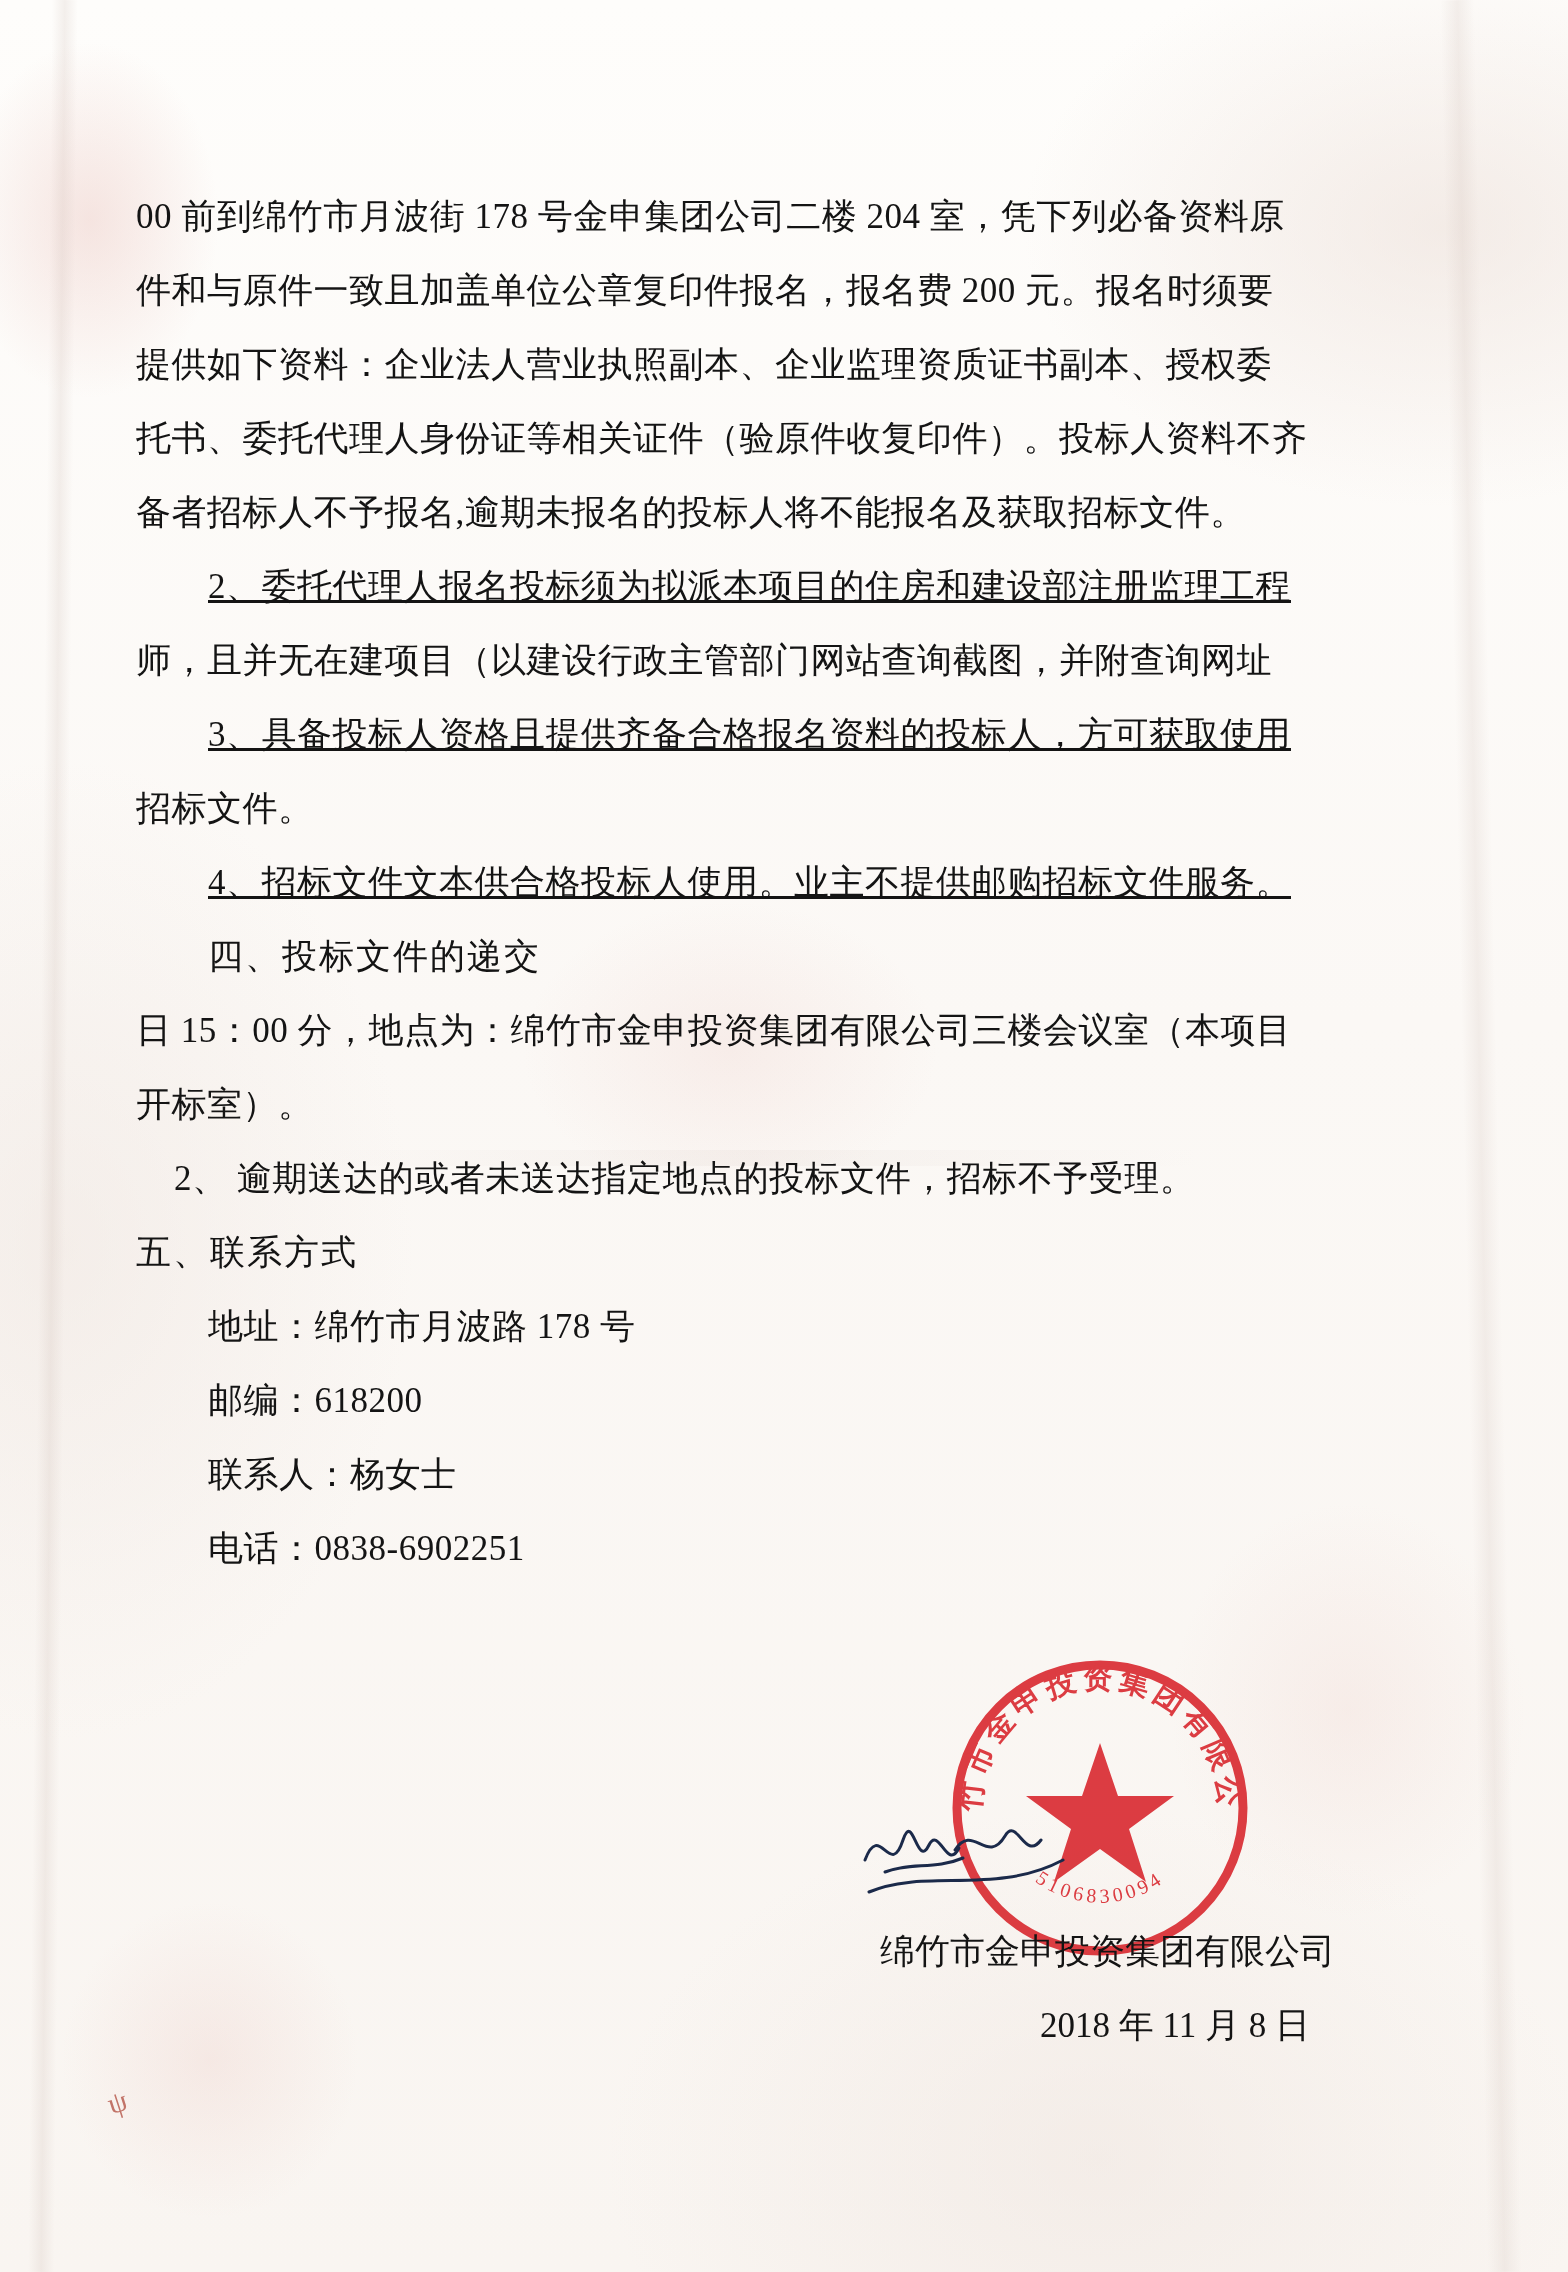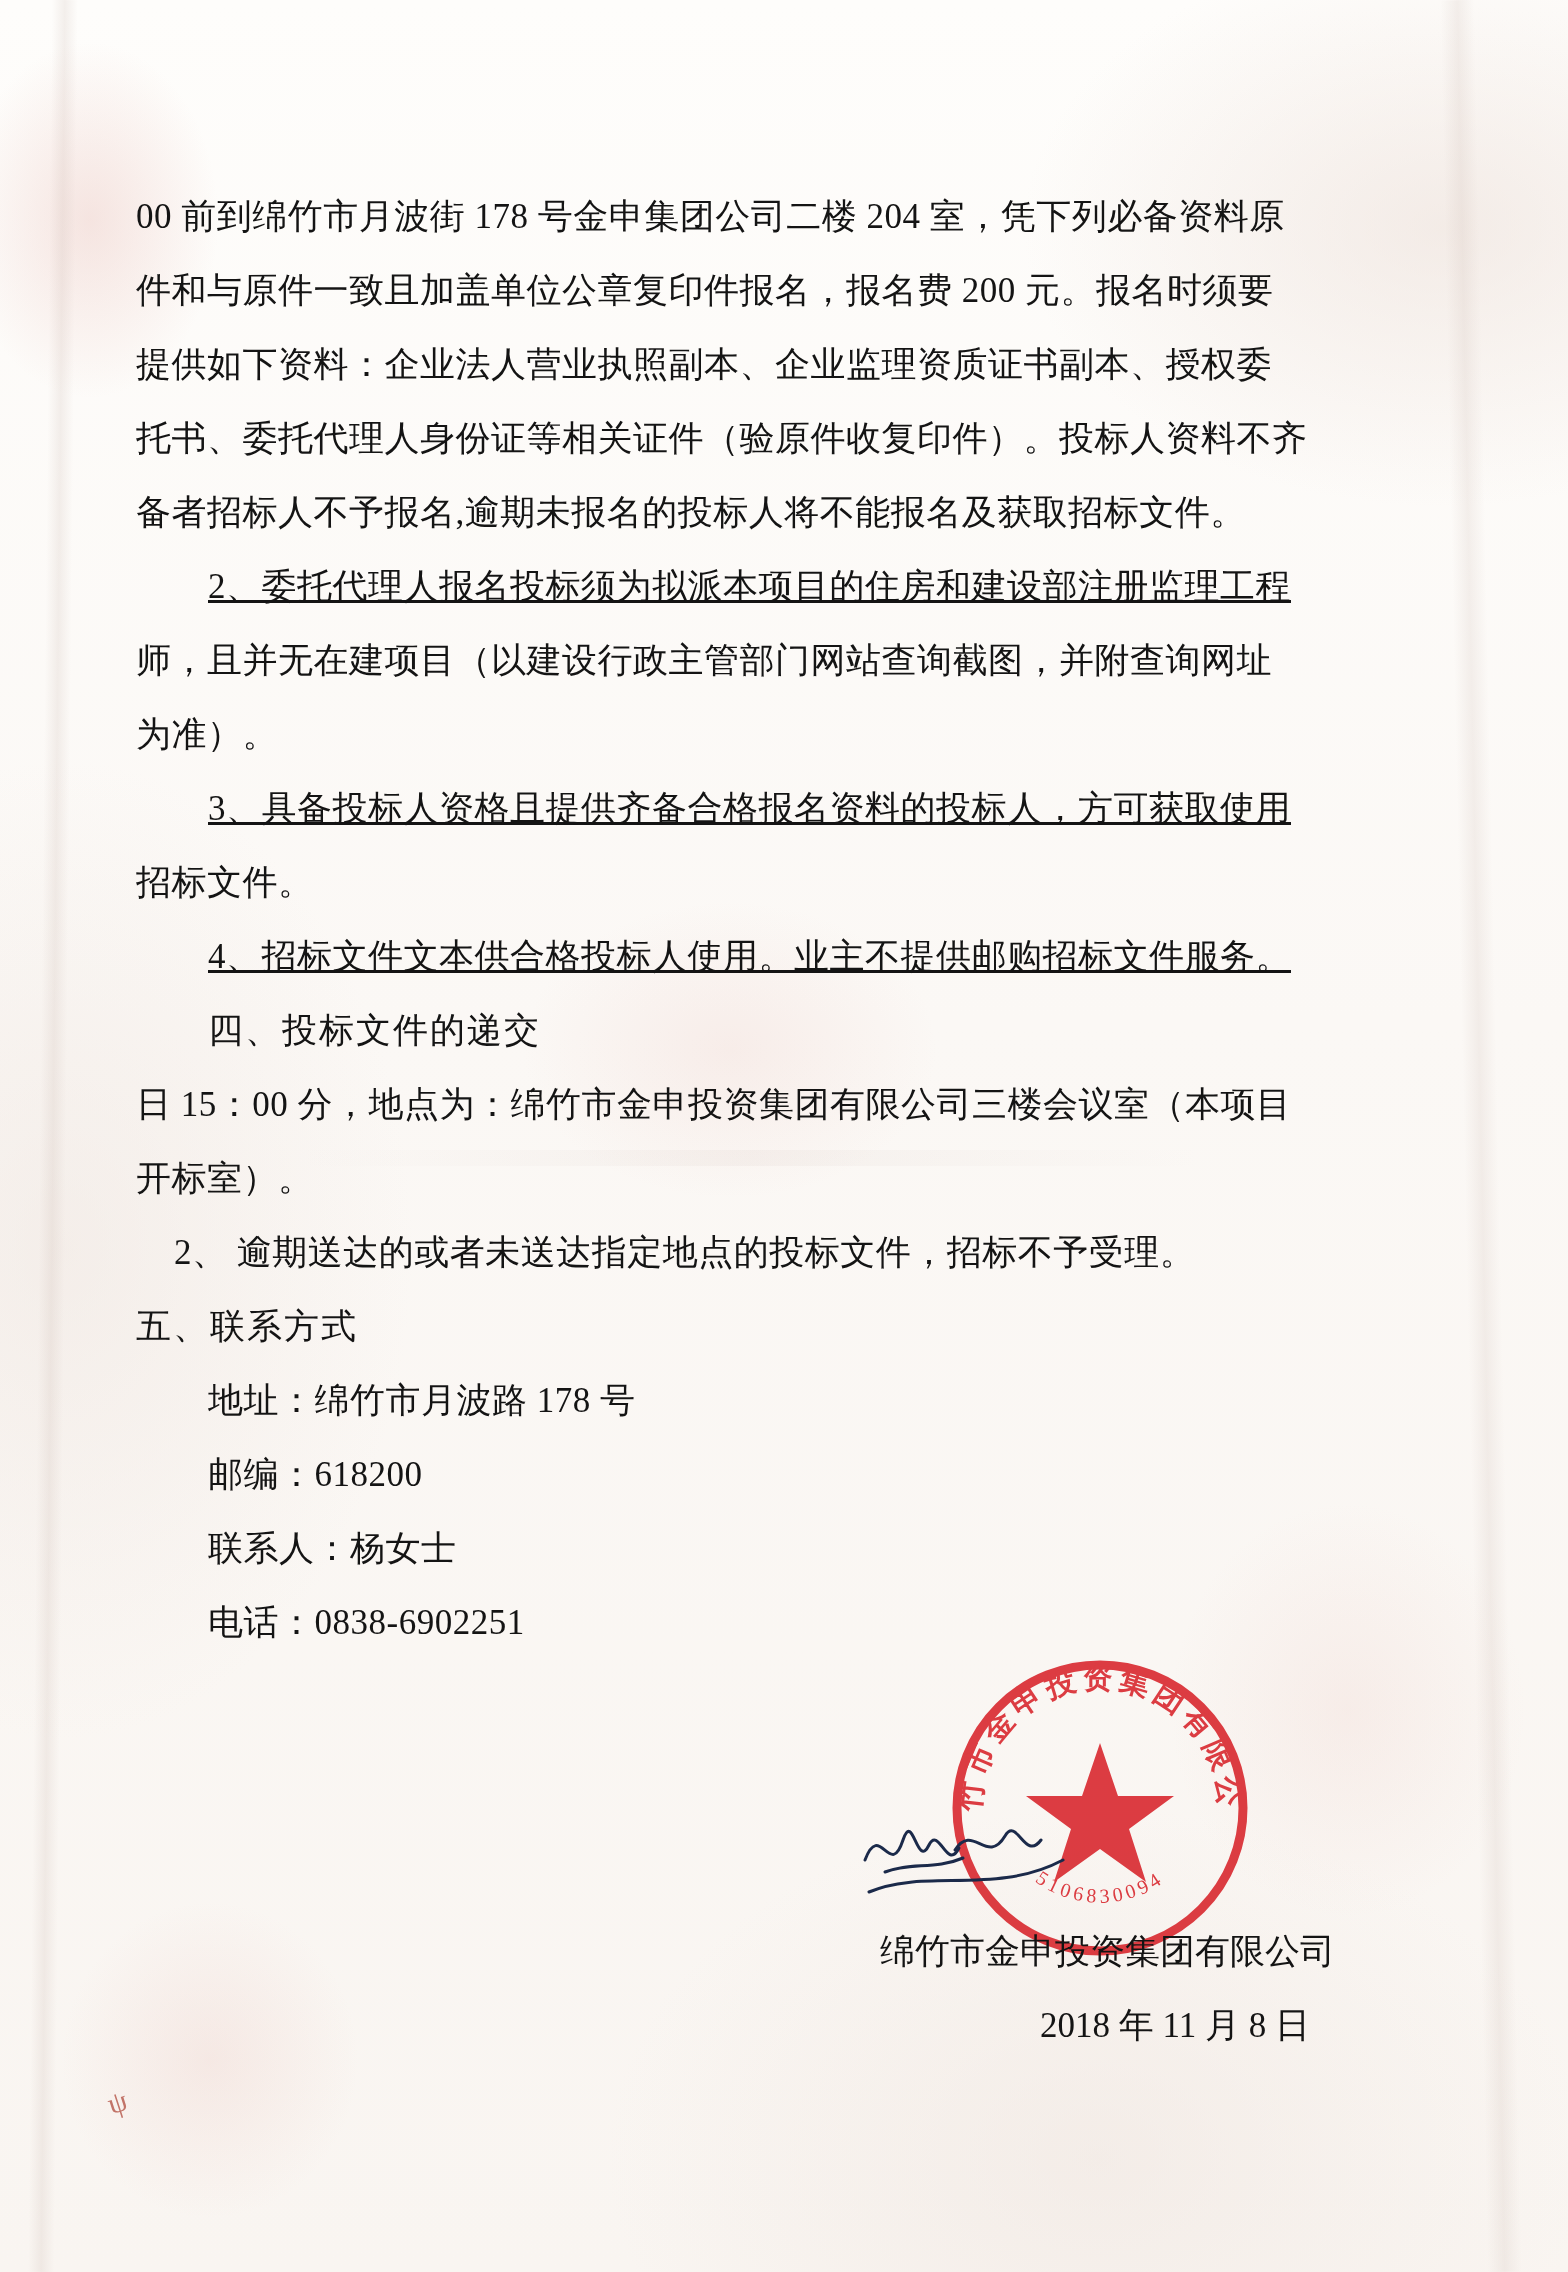"为准）。" div.line { html: <div>为准）。</div> -> none }
